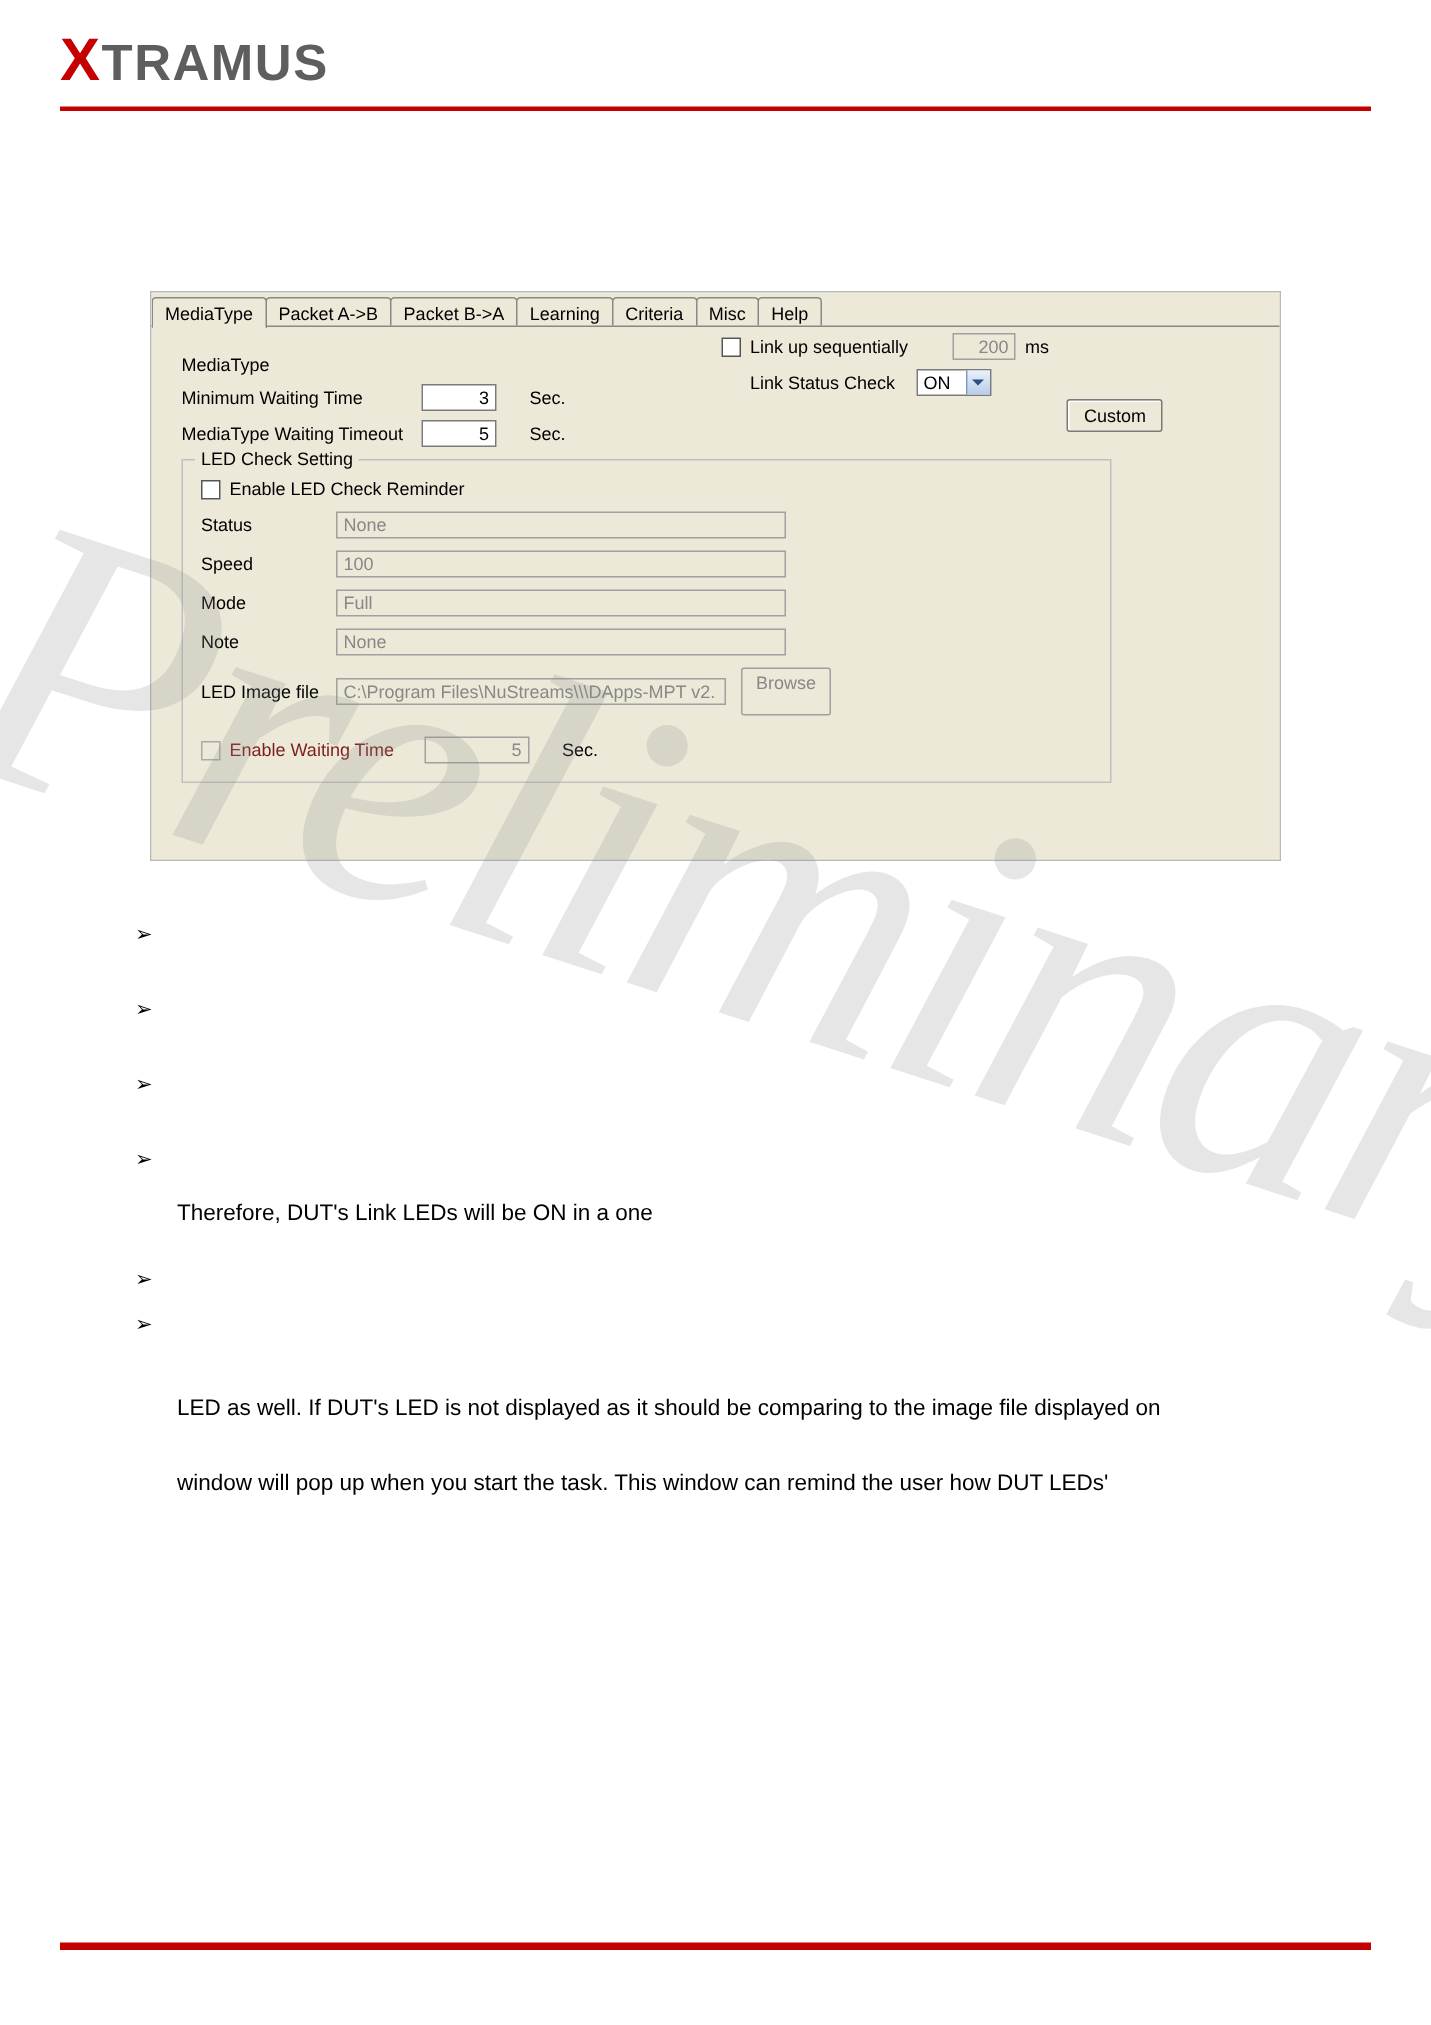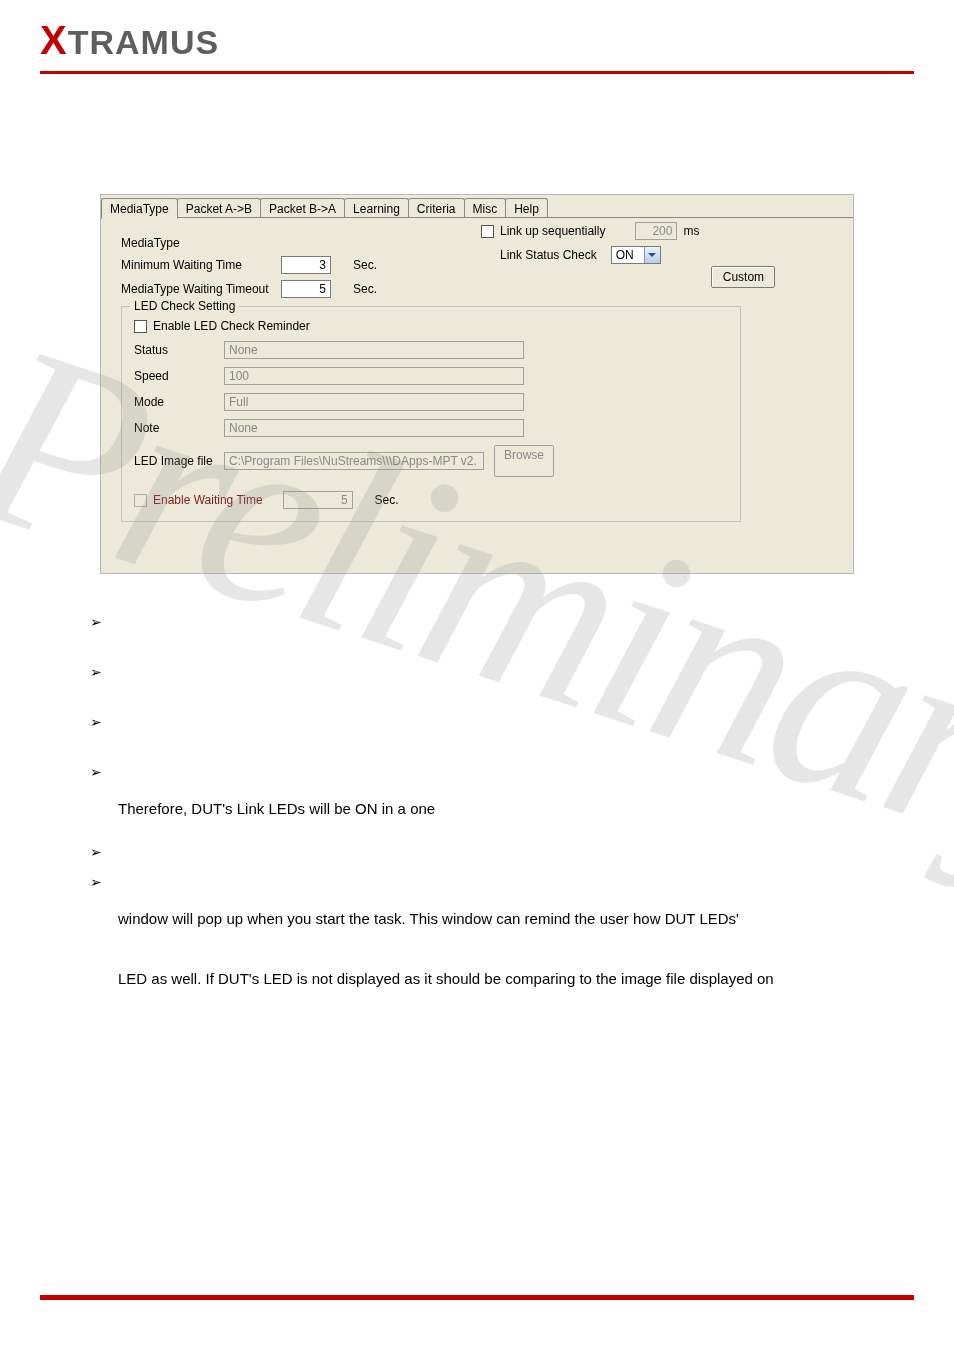"window will pop up when" div.para { order: before "LED as well. If DUT's" -> after "LED as well. If DUT's" }
